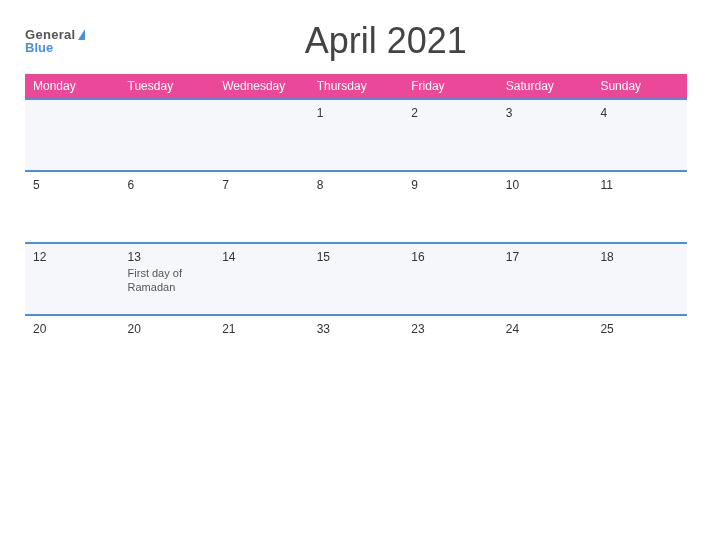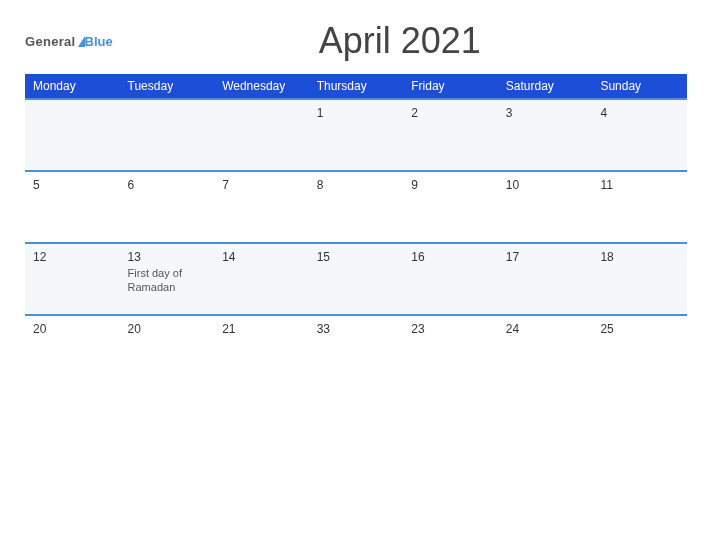"General" .logo { flex-direction: row -> column }
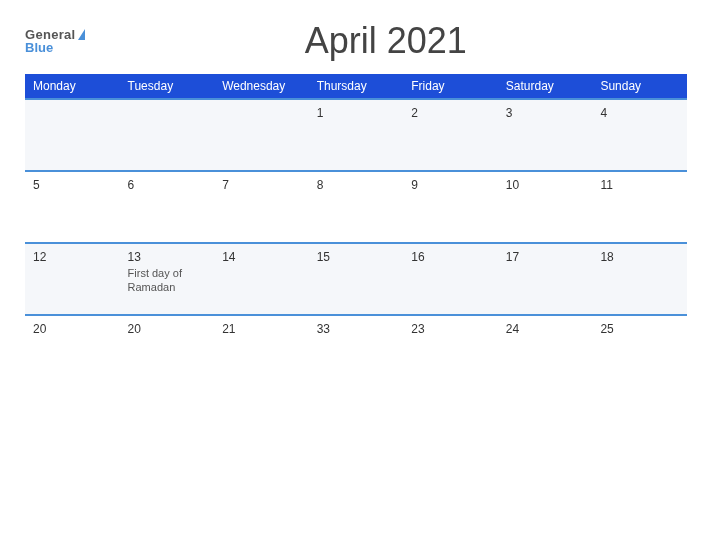"Monday" .calendar thead tr { background: #1d4ed8 -> #ec4899 }
